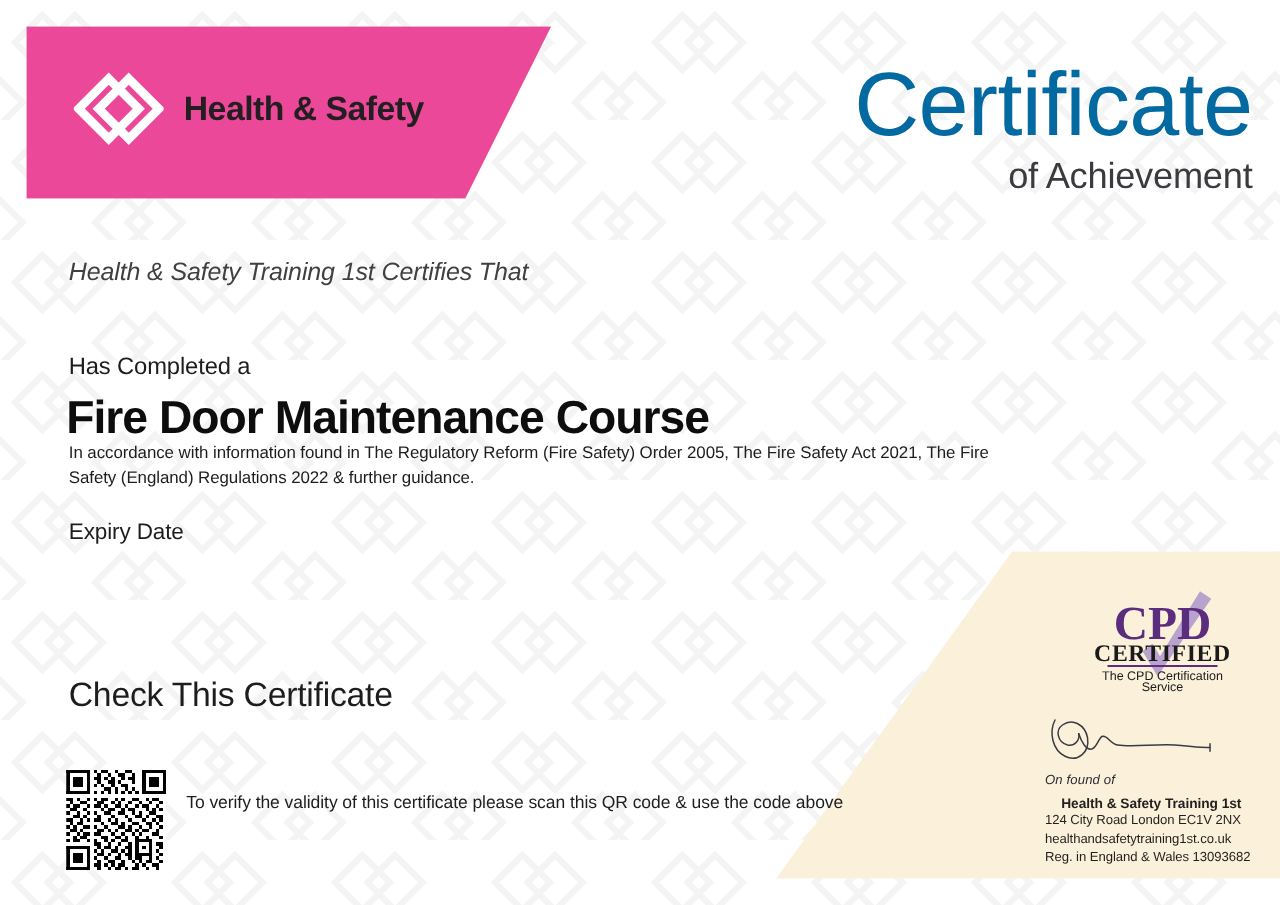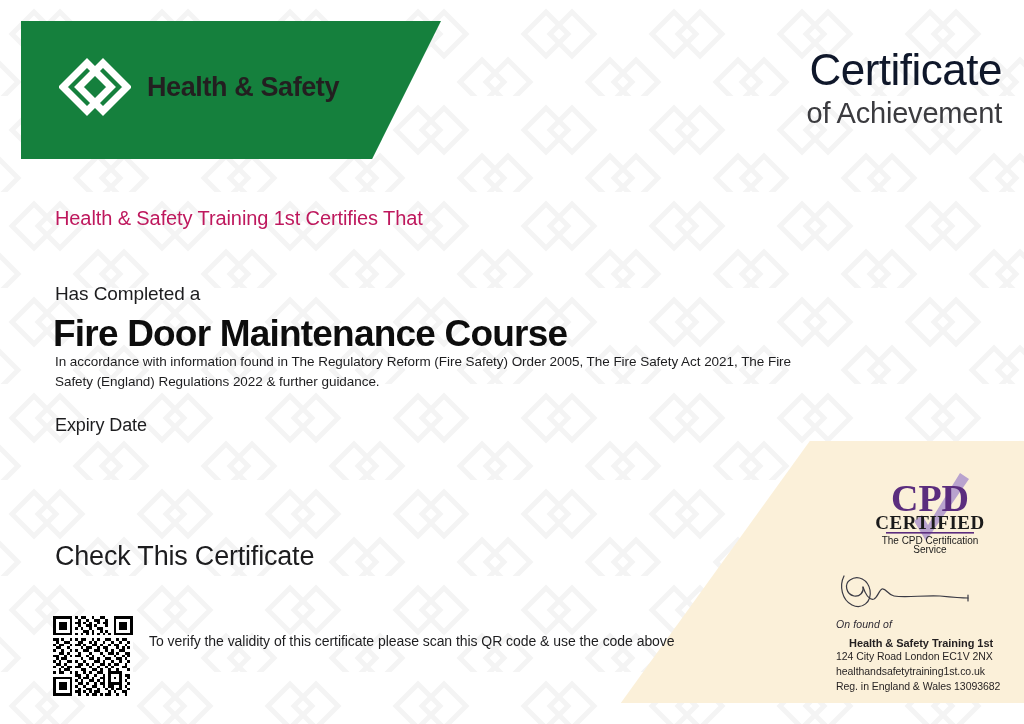"Health & Safety" .header-banner { background: #15803d -> #ec4899 }
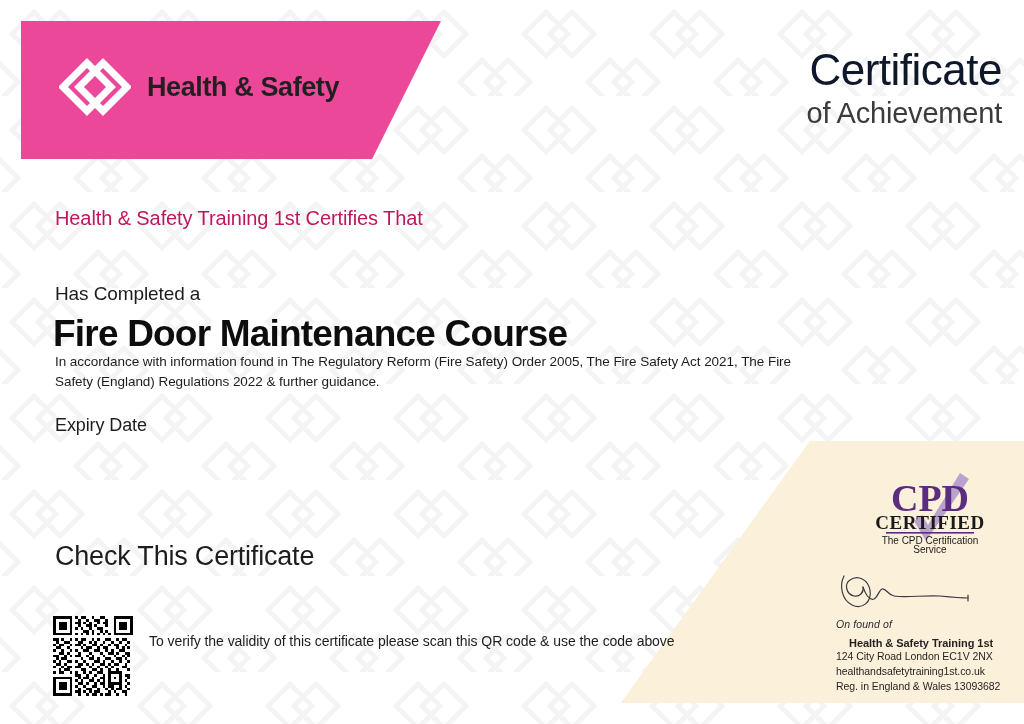"Certificate" .title-main { color: #0f172a -> #0369a1; font-size: 44px -> 72px }
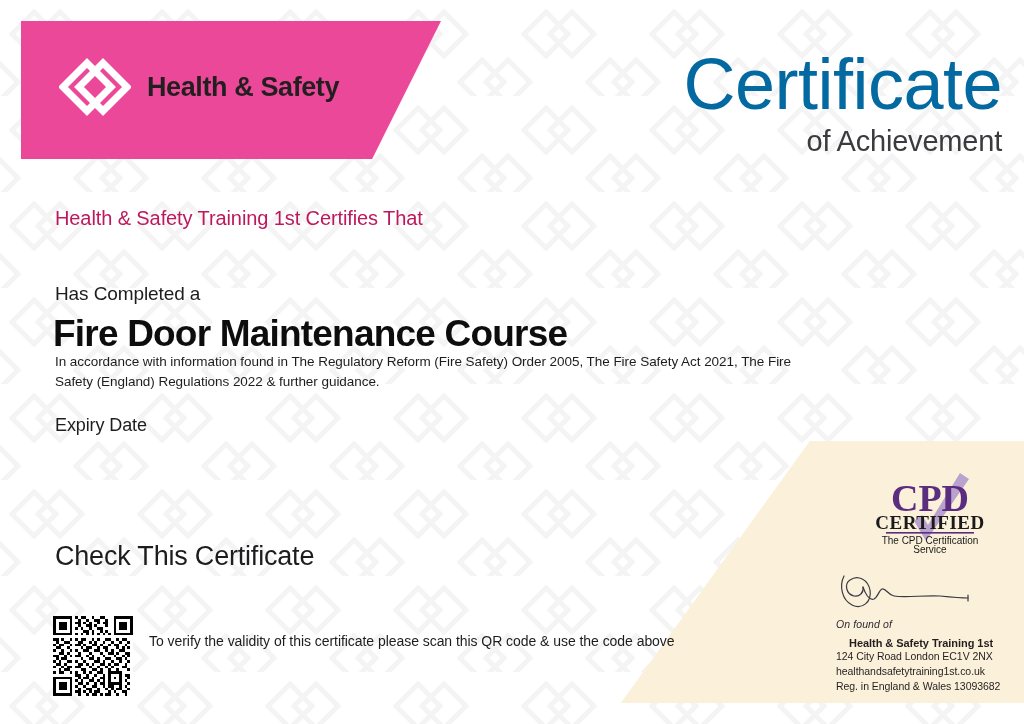"Health & Safety Training 1st Certifies" .certifies-line { color: #be185d -> #404040; font-style: none -> italic }
